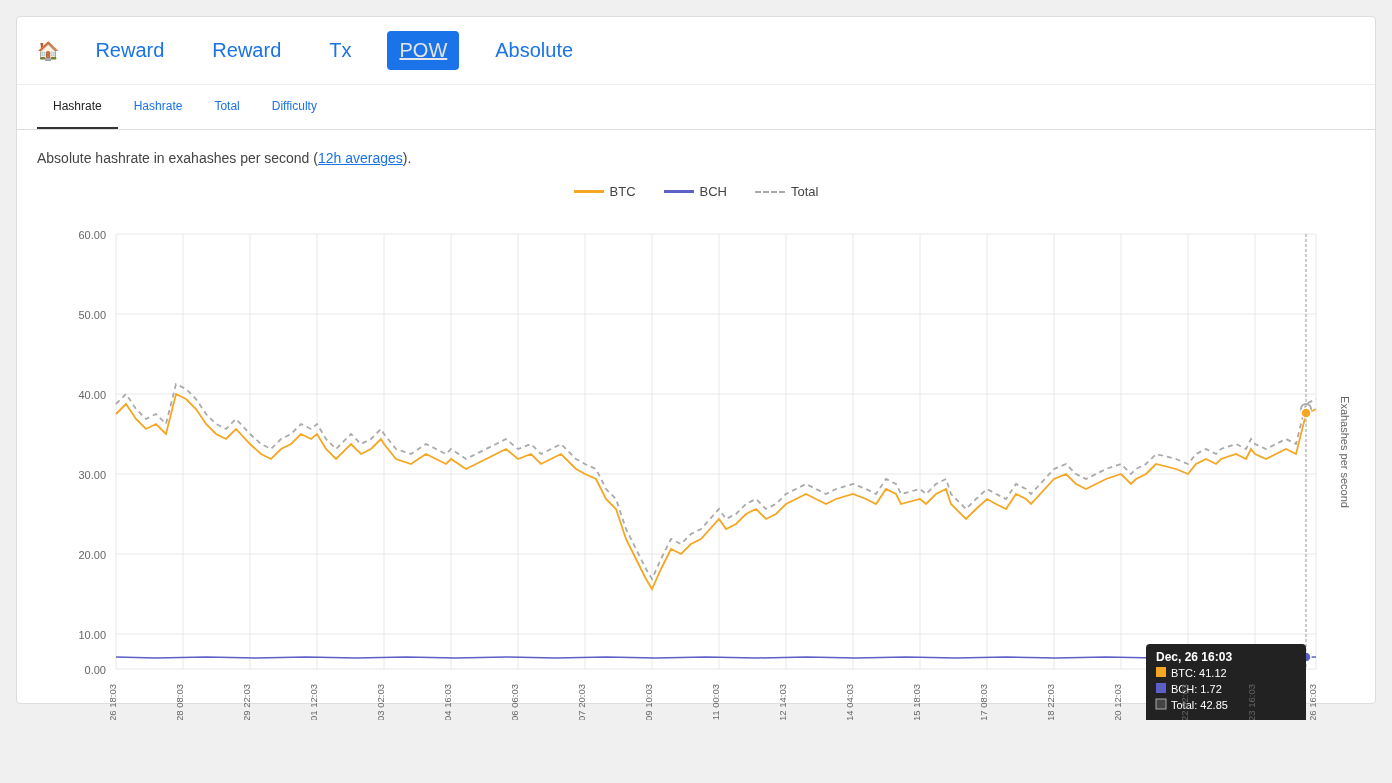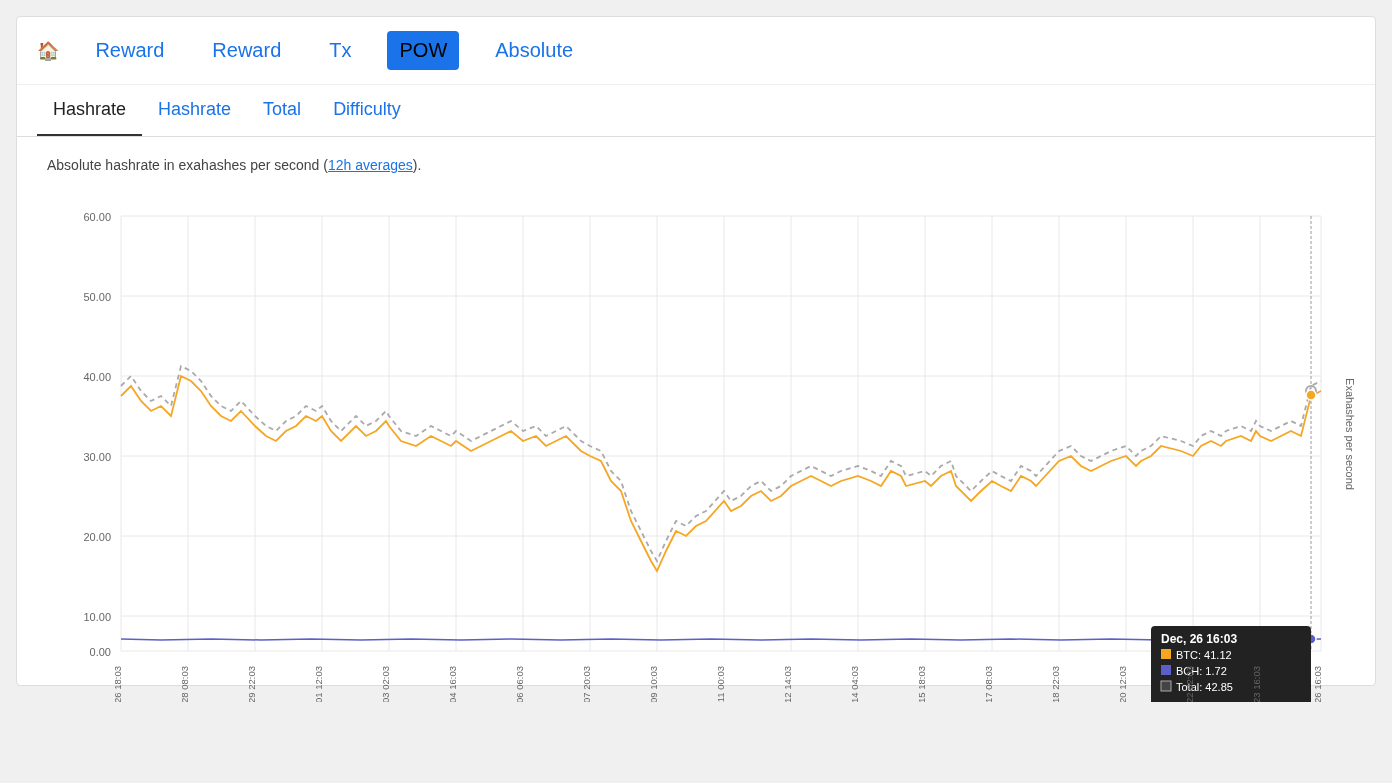"POW" .nav-item.active { color: #000000 -> #e5e5e5; text-decoration: none -> underline }
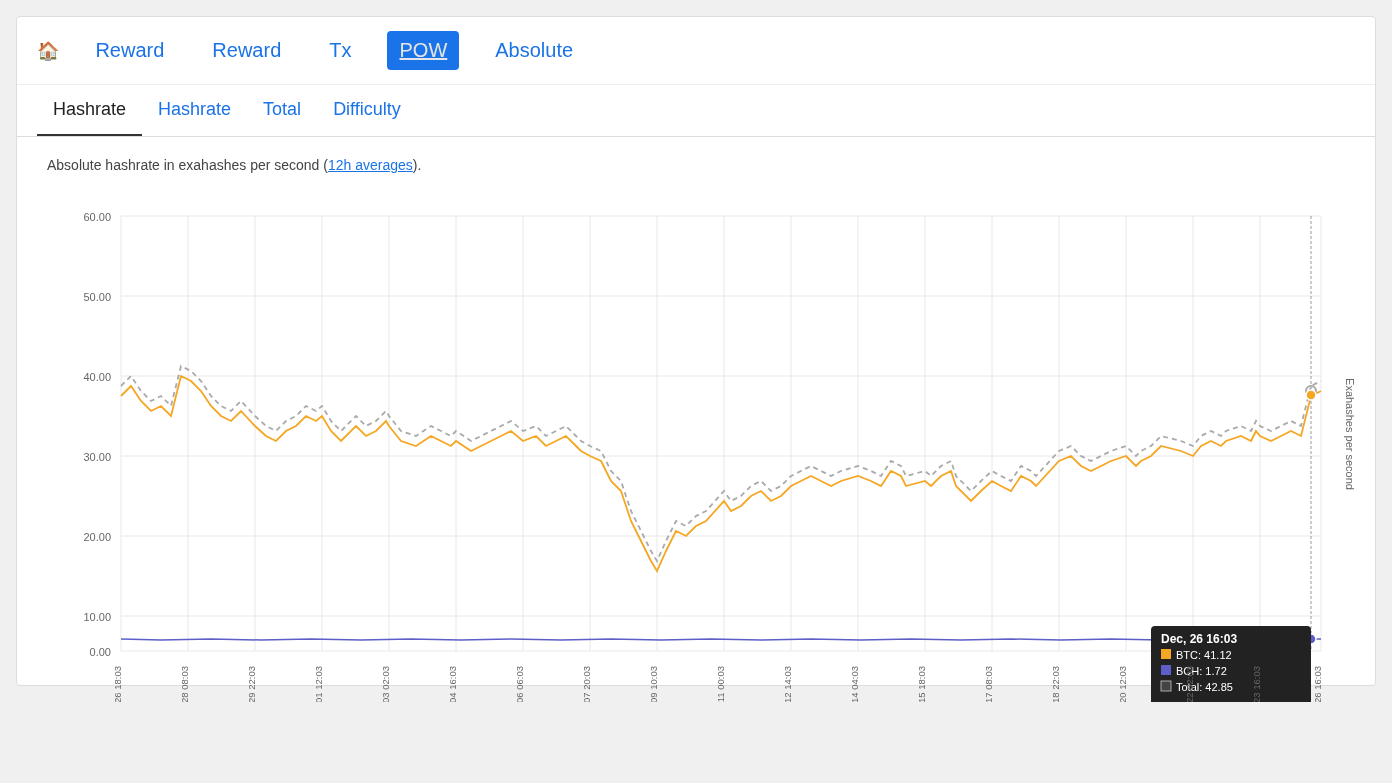"Hashrate" .tab-item { font-size: 18px -> 12px }
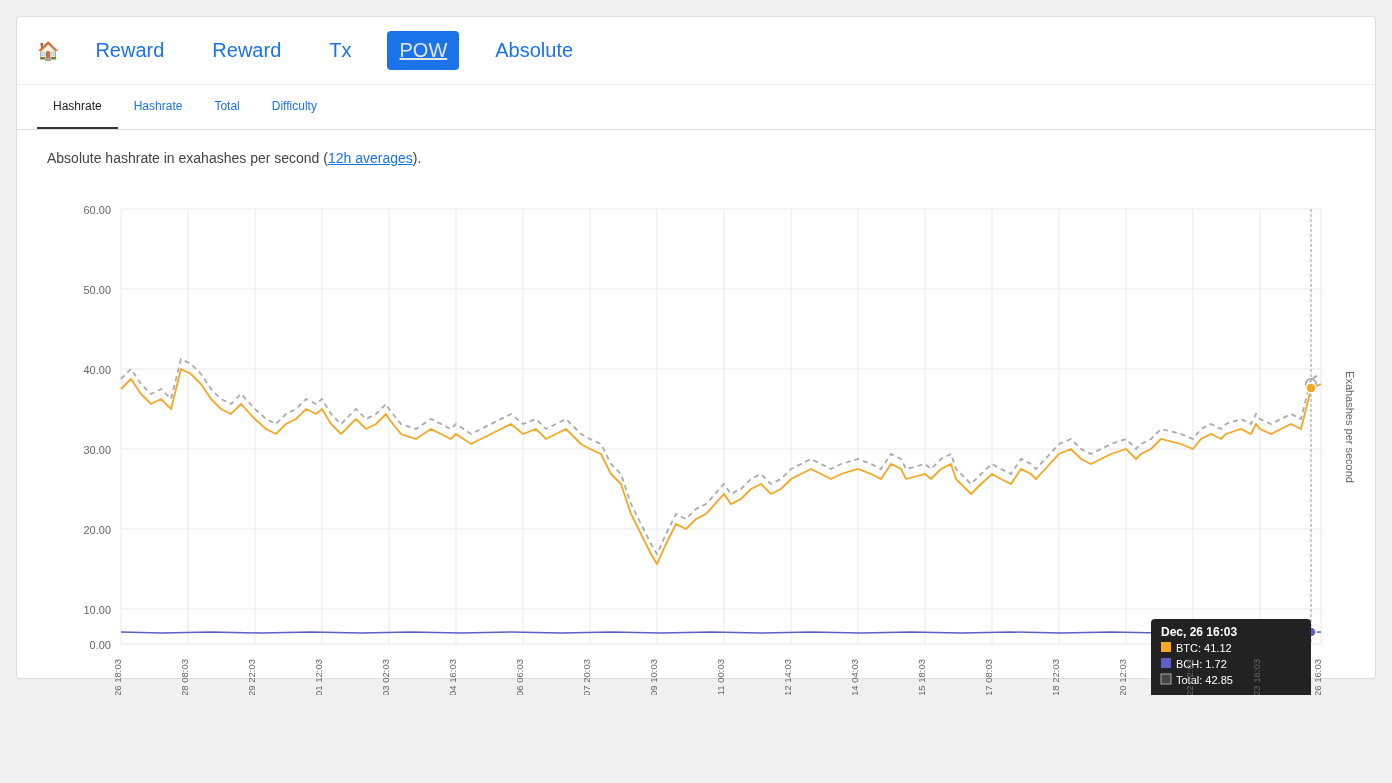"Absolute hashrate in exahashes per" .chart-area { padding: 20px 20px 10px 30px -> 20px 20px 10px 20px }
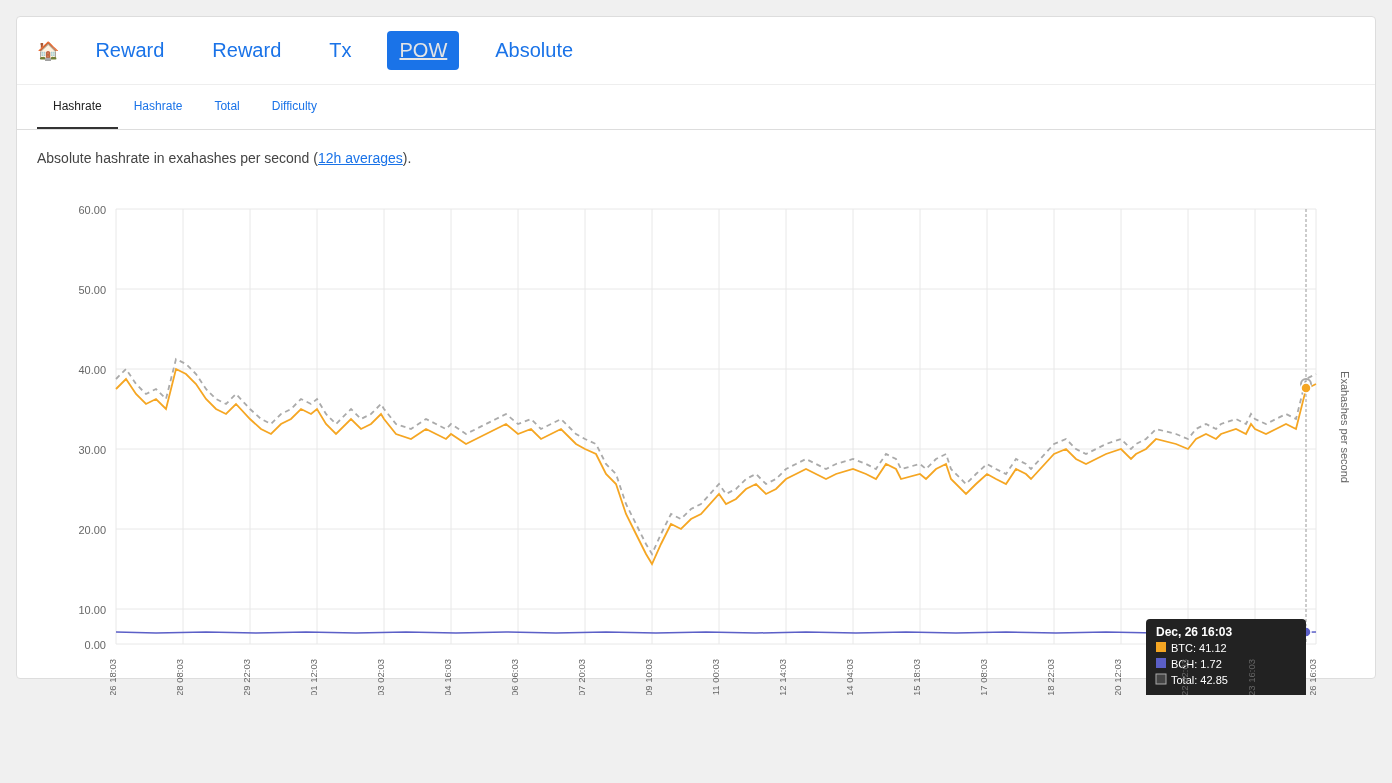"BTC" div.legend { html: none -> <div> <div> <span></span> <span>BTC</span> </div> <div> <span></span> <span>BCH</span> </div> <div> <span></span> <span>Total</span> </div> </div> }
